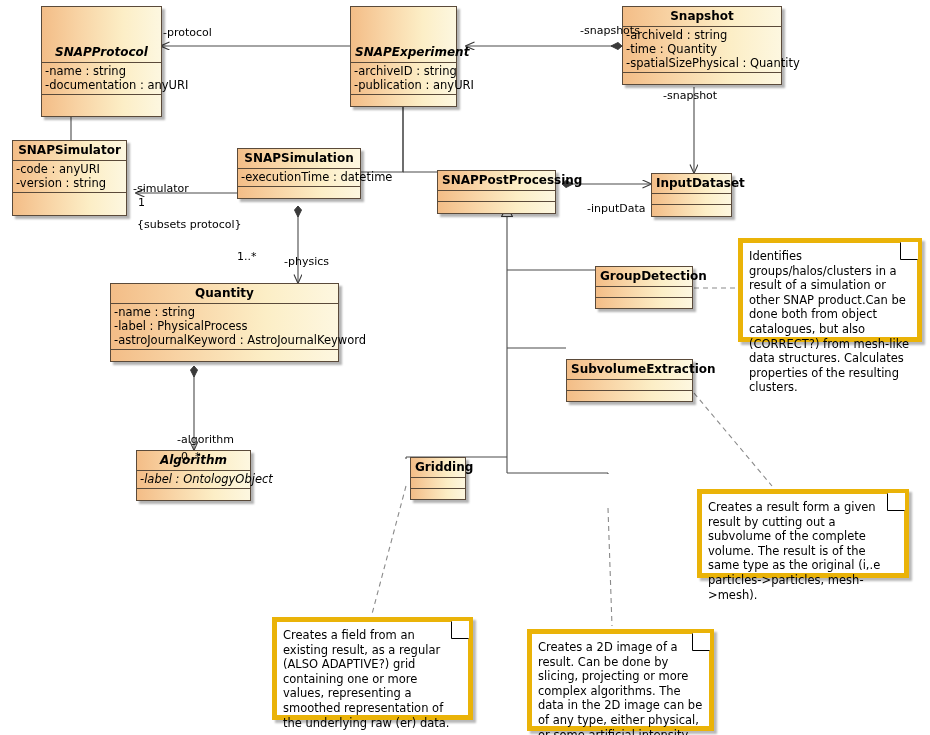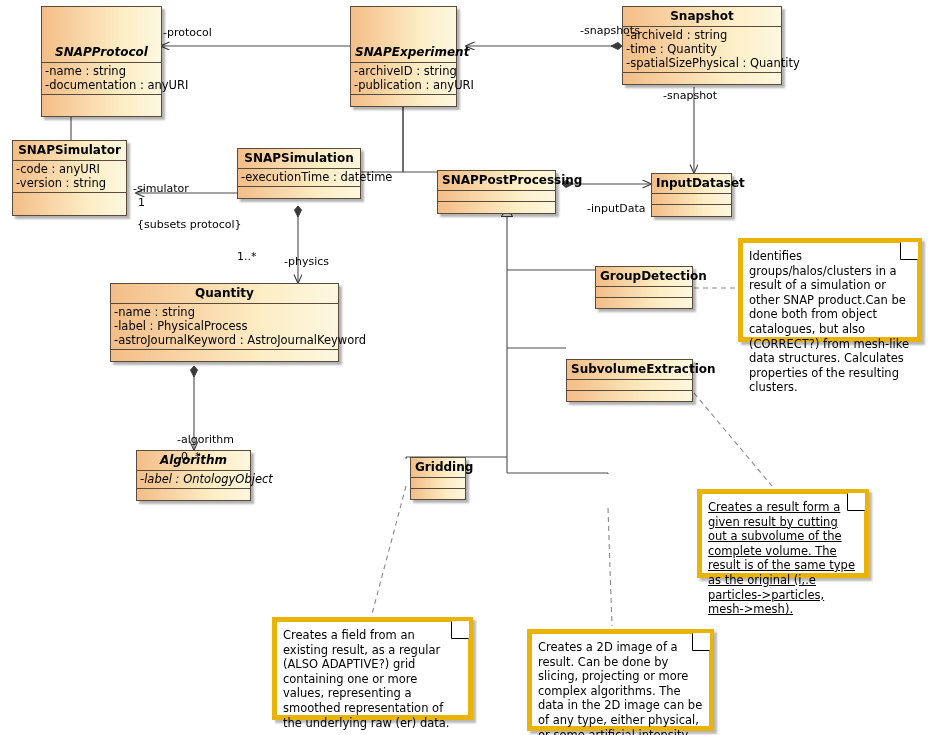"Creates a result form a" div.note { text-decoration: underline -> none; width: 172px -> 212px }
